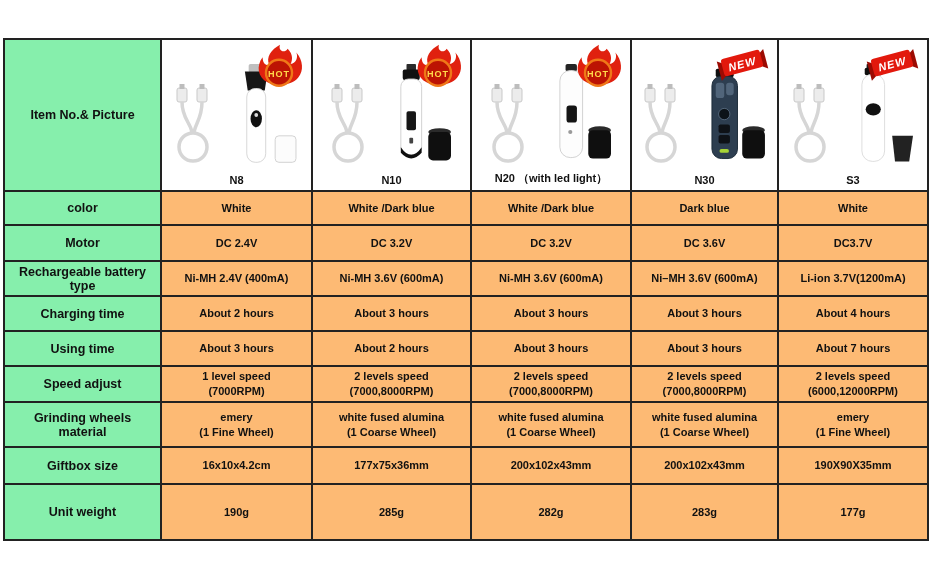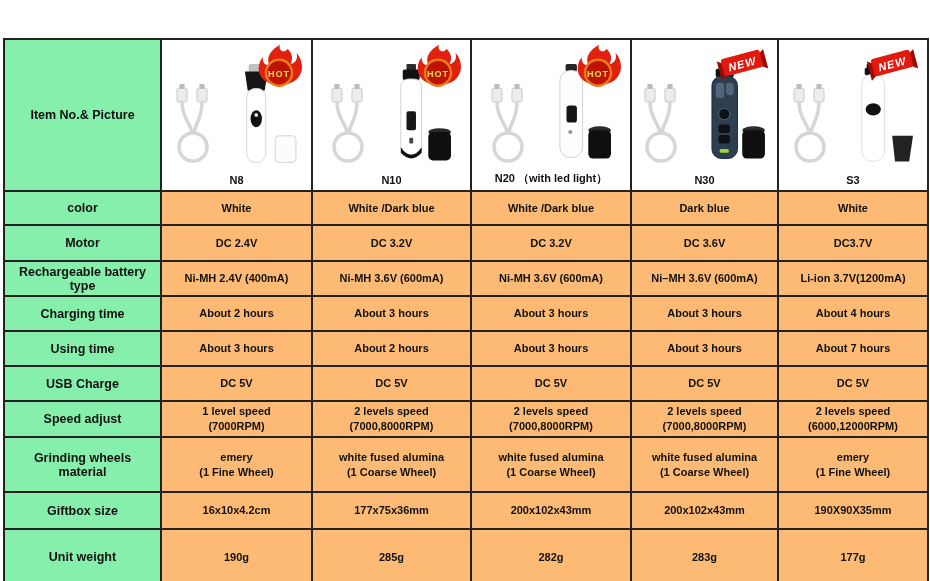"USB Charge" tr.r35 { html: <tr> <td>USB Charge</td> <td>DC 5V</td> <td>DC 5V</td> <td>DC 5V</td> <td>DC 5V</td> <td>DC 5V</td> </tr> -> none }
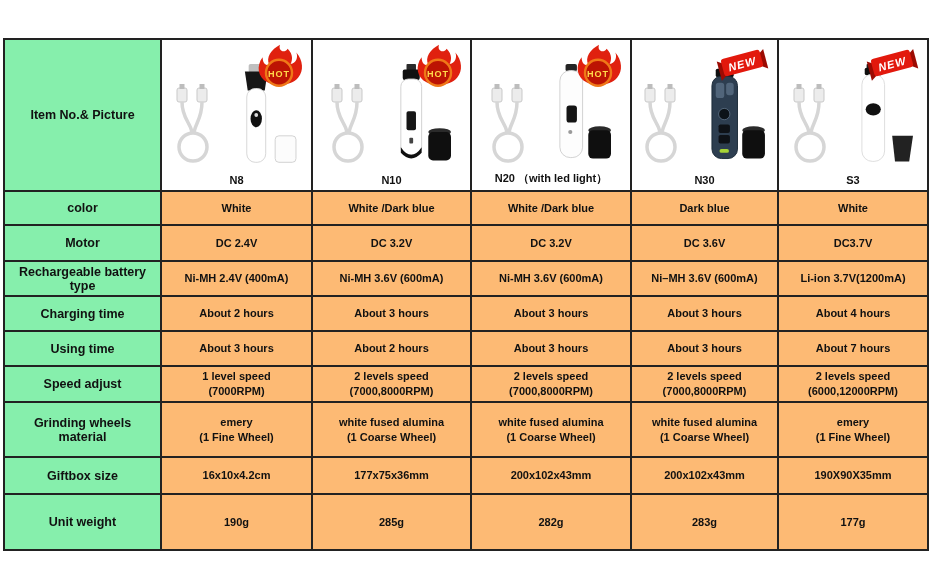"Grinding wheels material" tr.r45 { height: 55px -> 45px }
